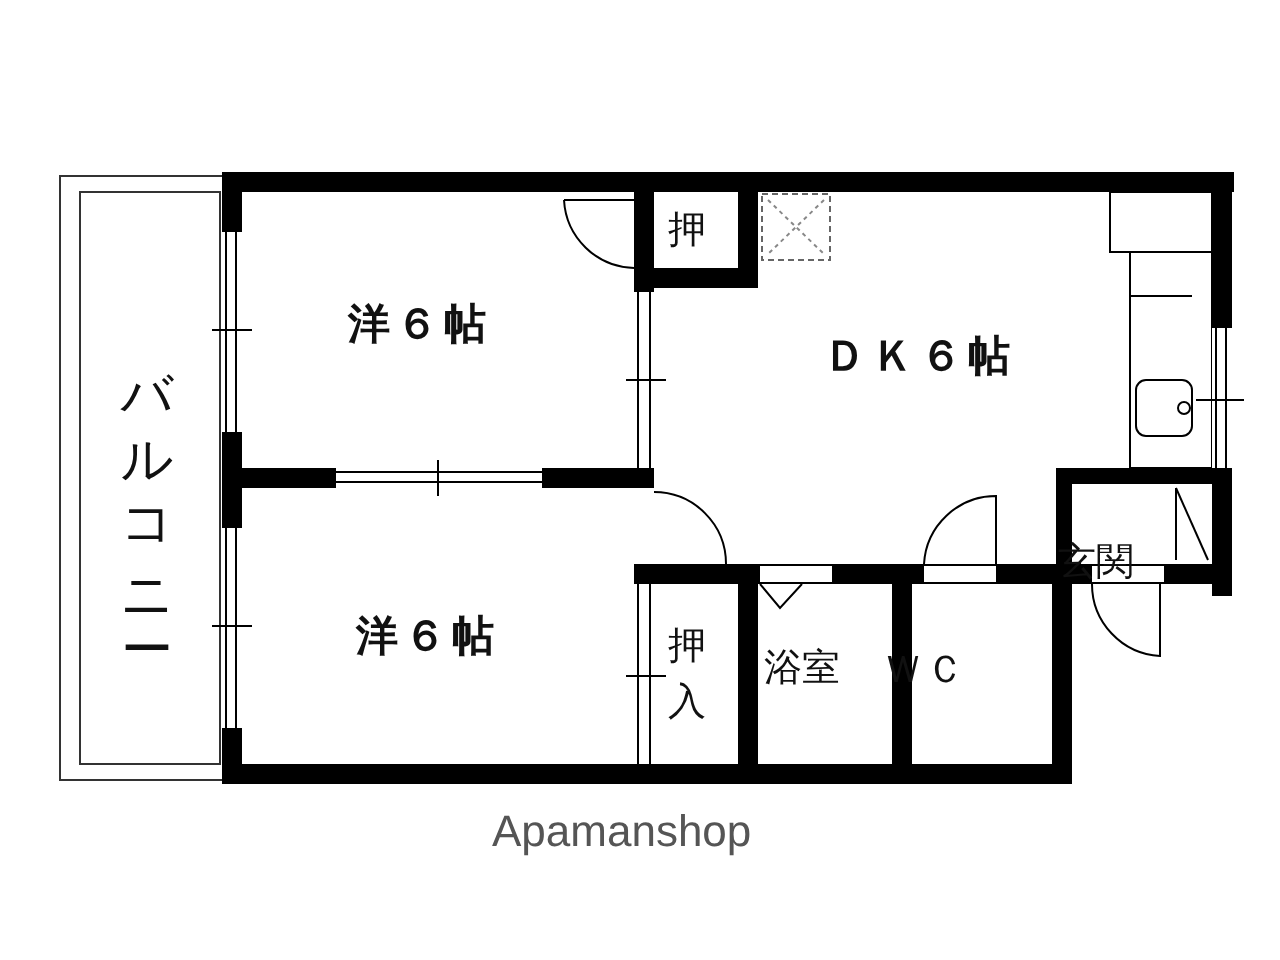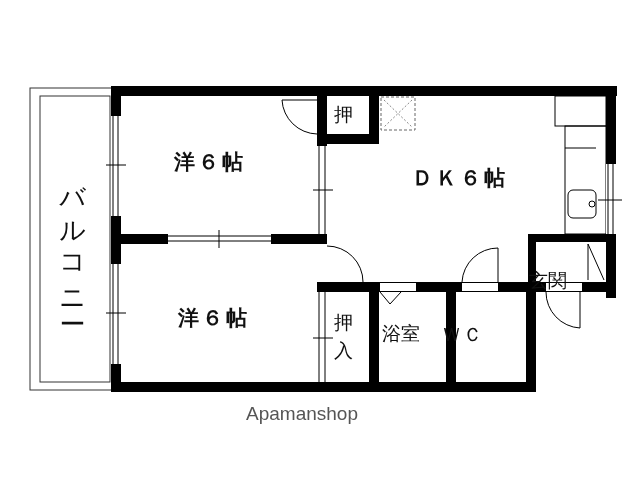"Apamanshop" .brand { font-size: 19px -> 22px }
